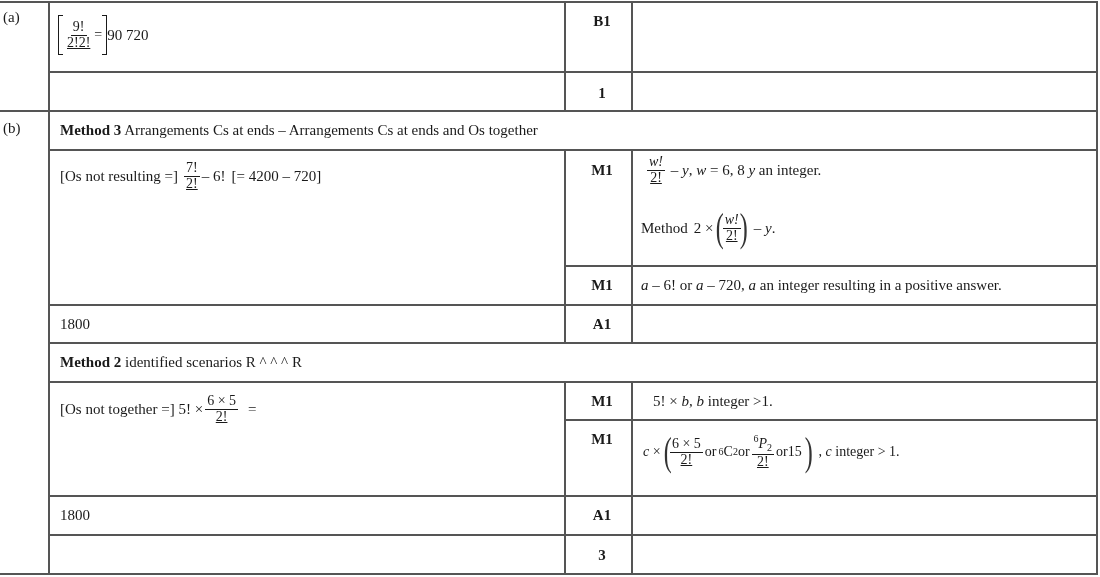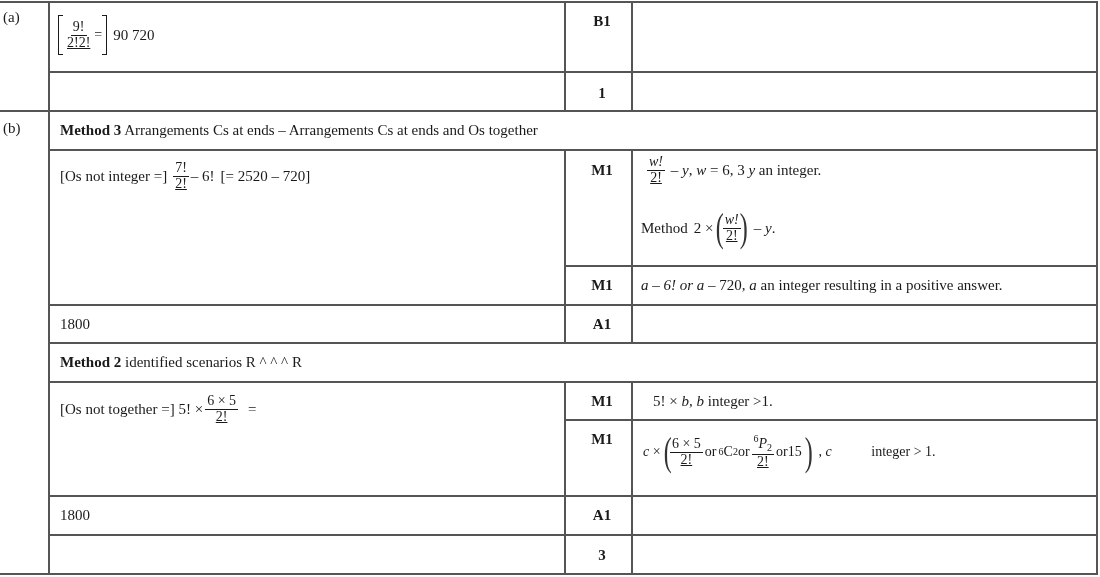"90 720" span { margin-left: 6px -> none }
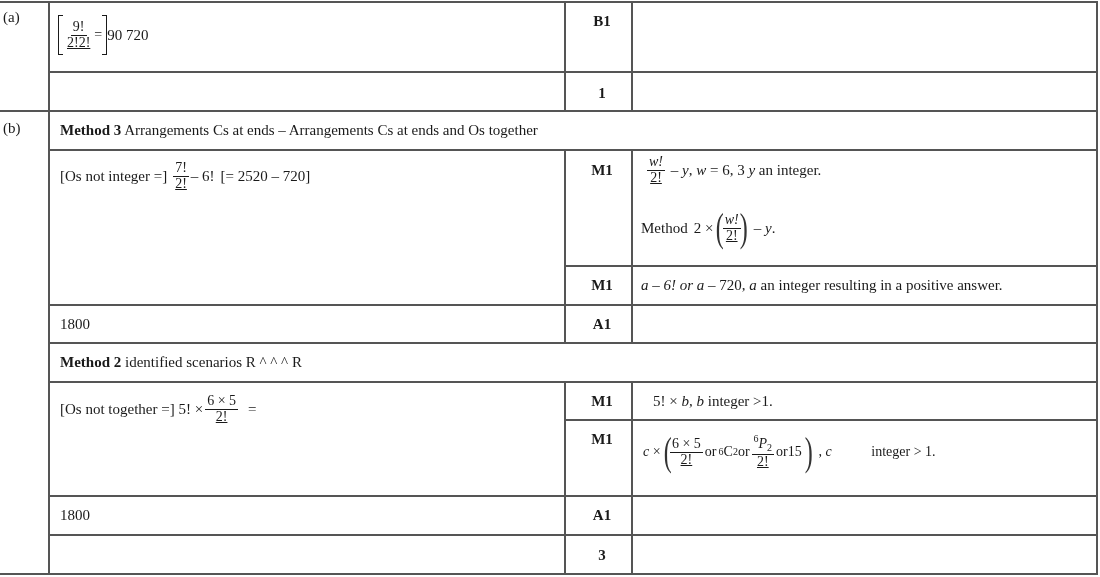"[Os not integer =]" span { text: integer -> resulting }
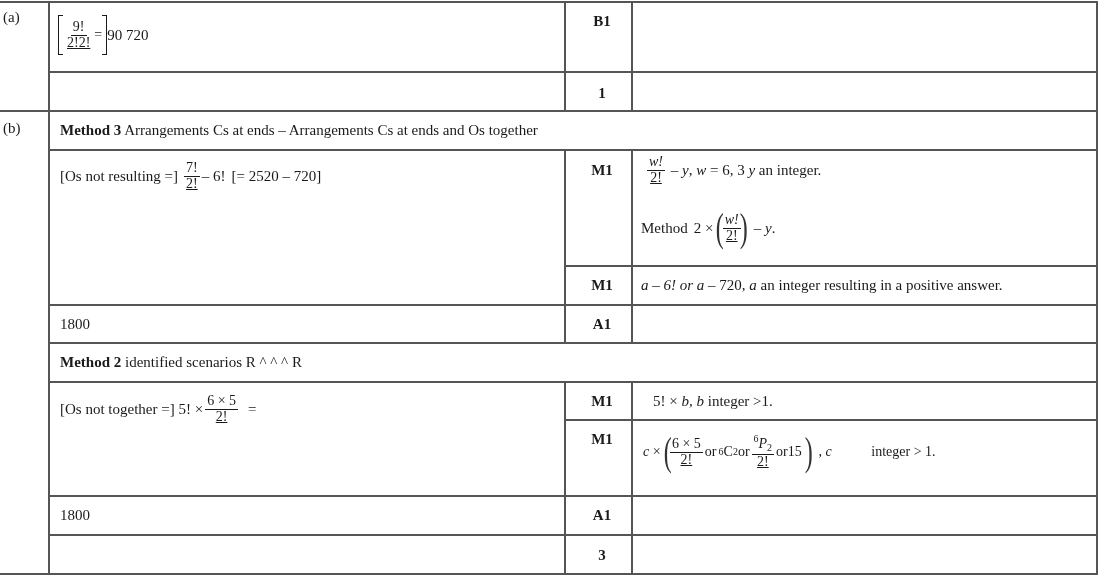"[= 2520 – 720]" span { text: 2520 -> 4200 }
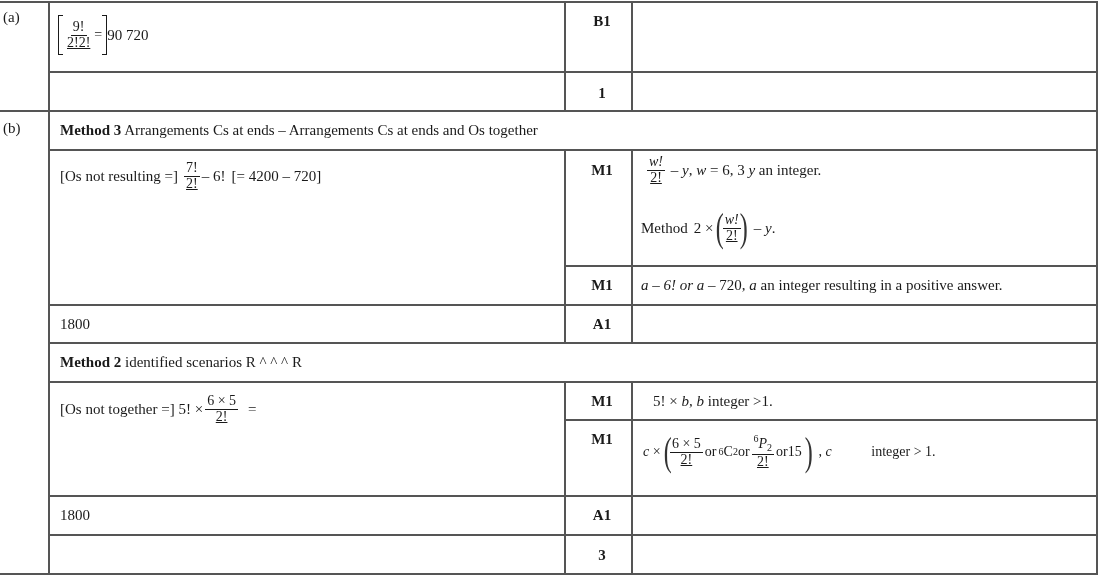"= 6, 3" span { text: 3 -> 8 }
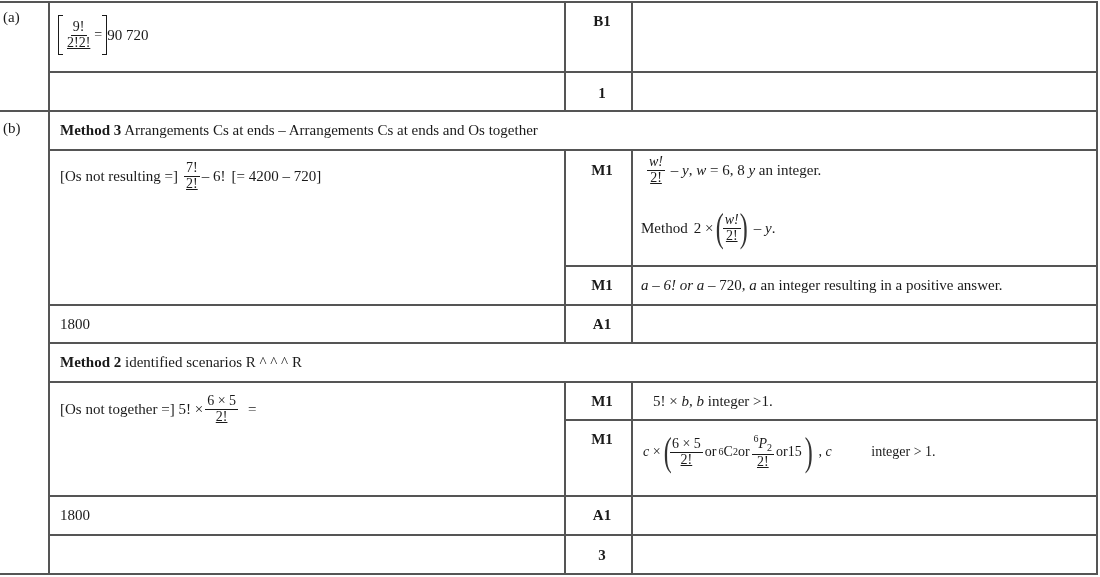"– 6! or" span { font-style: italic -> none }
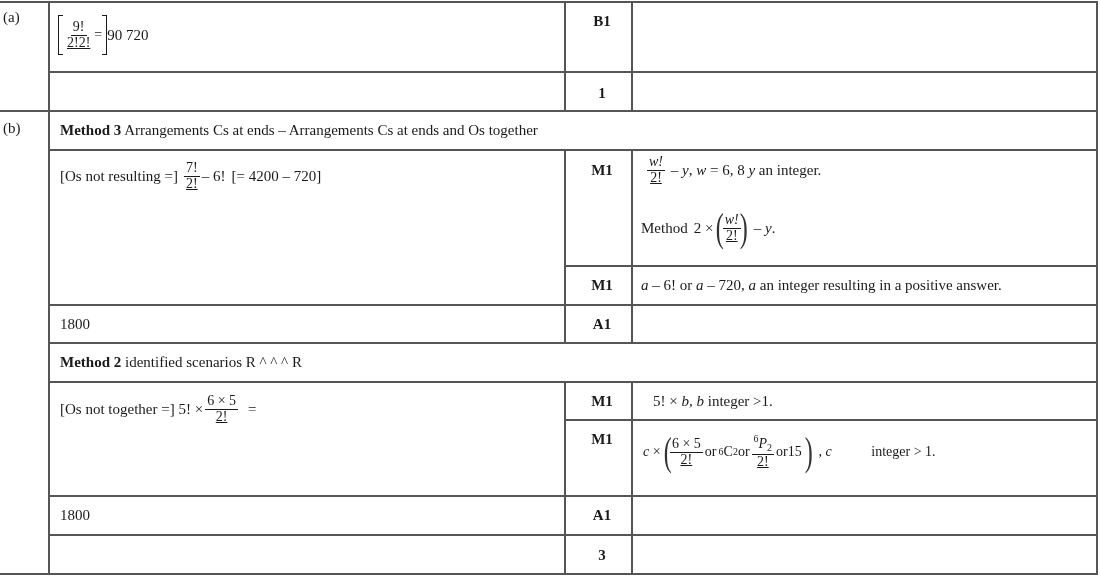"integer > 1." span { margin-left: 36px -> none }
